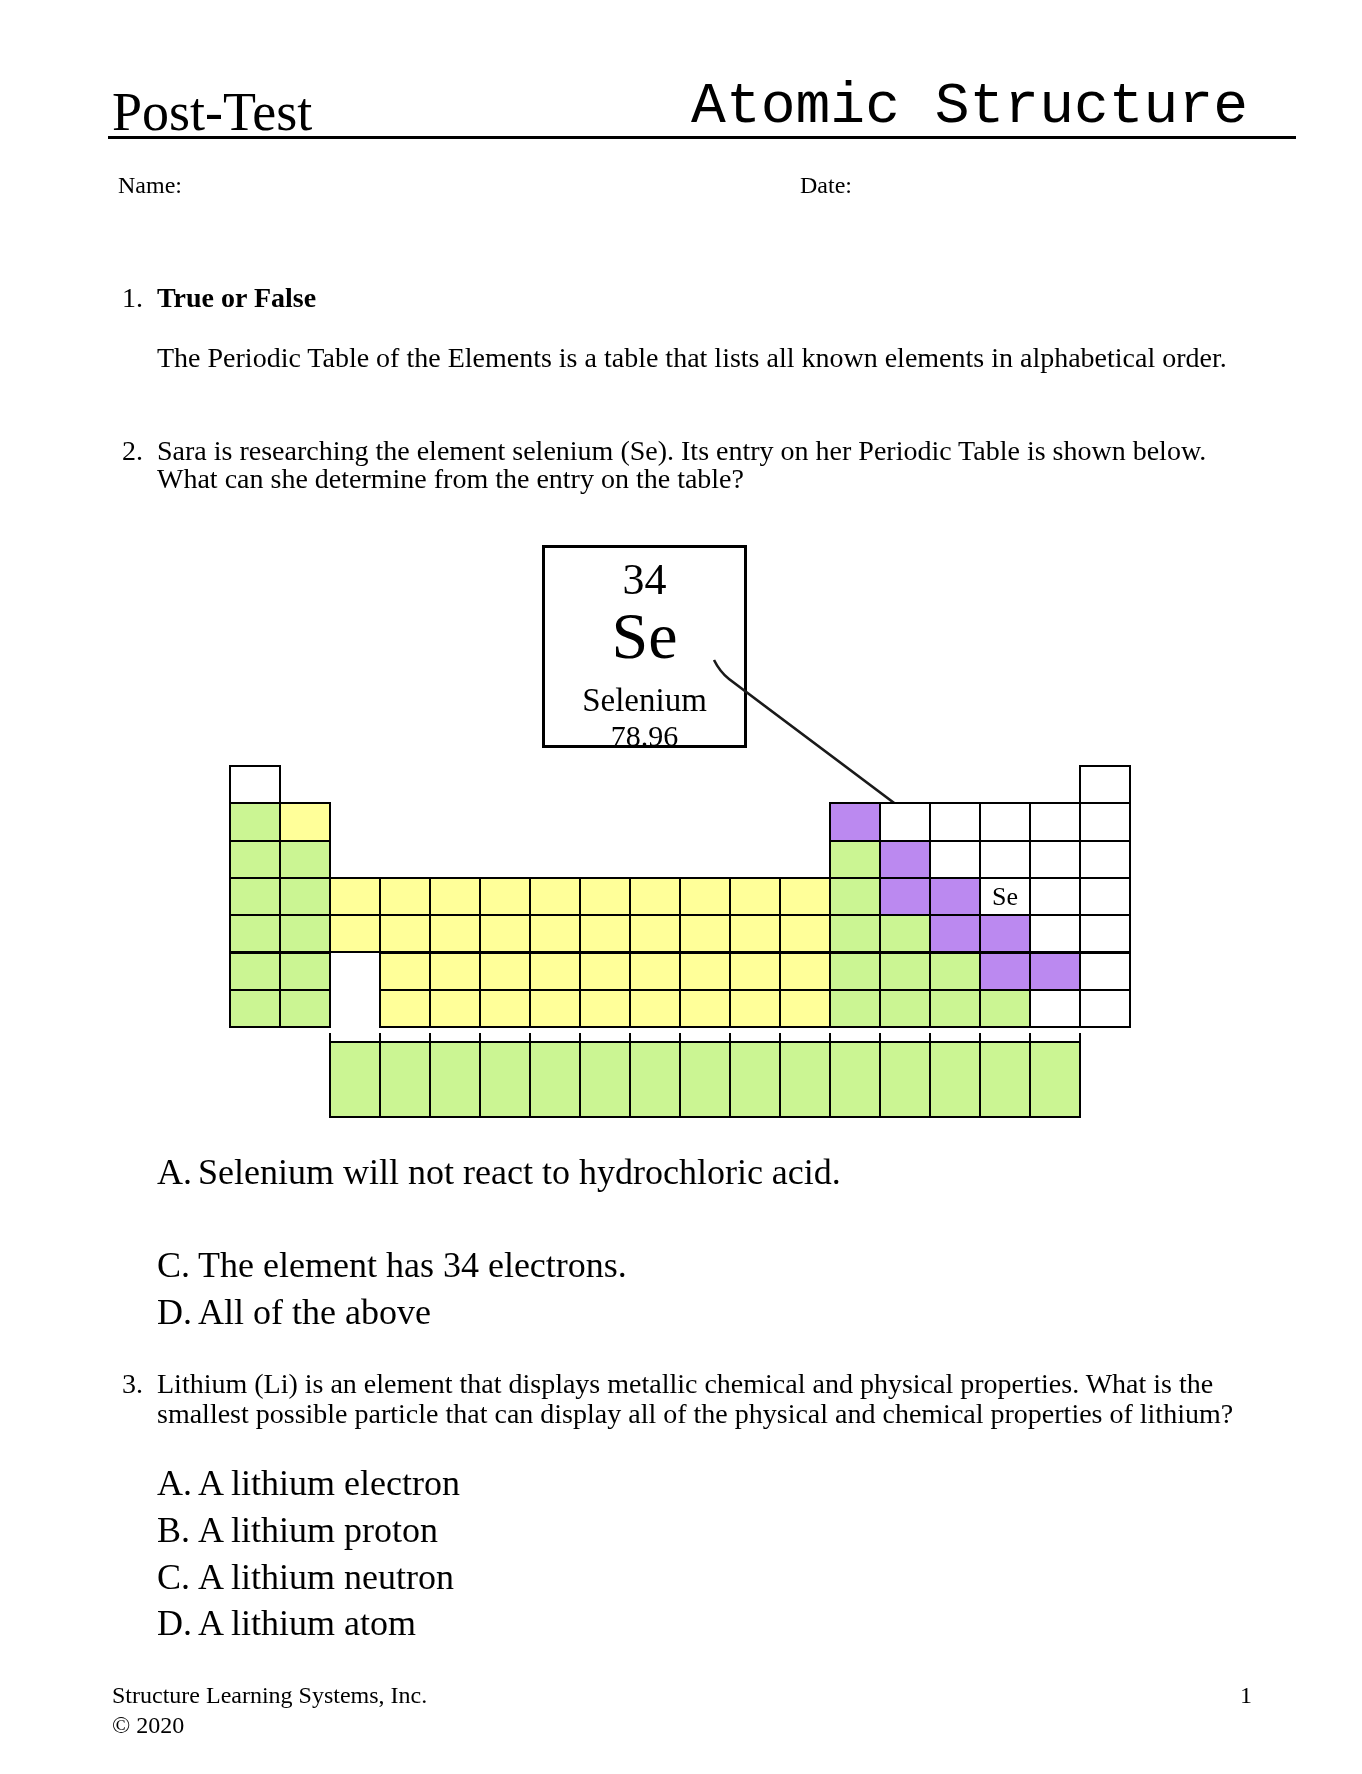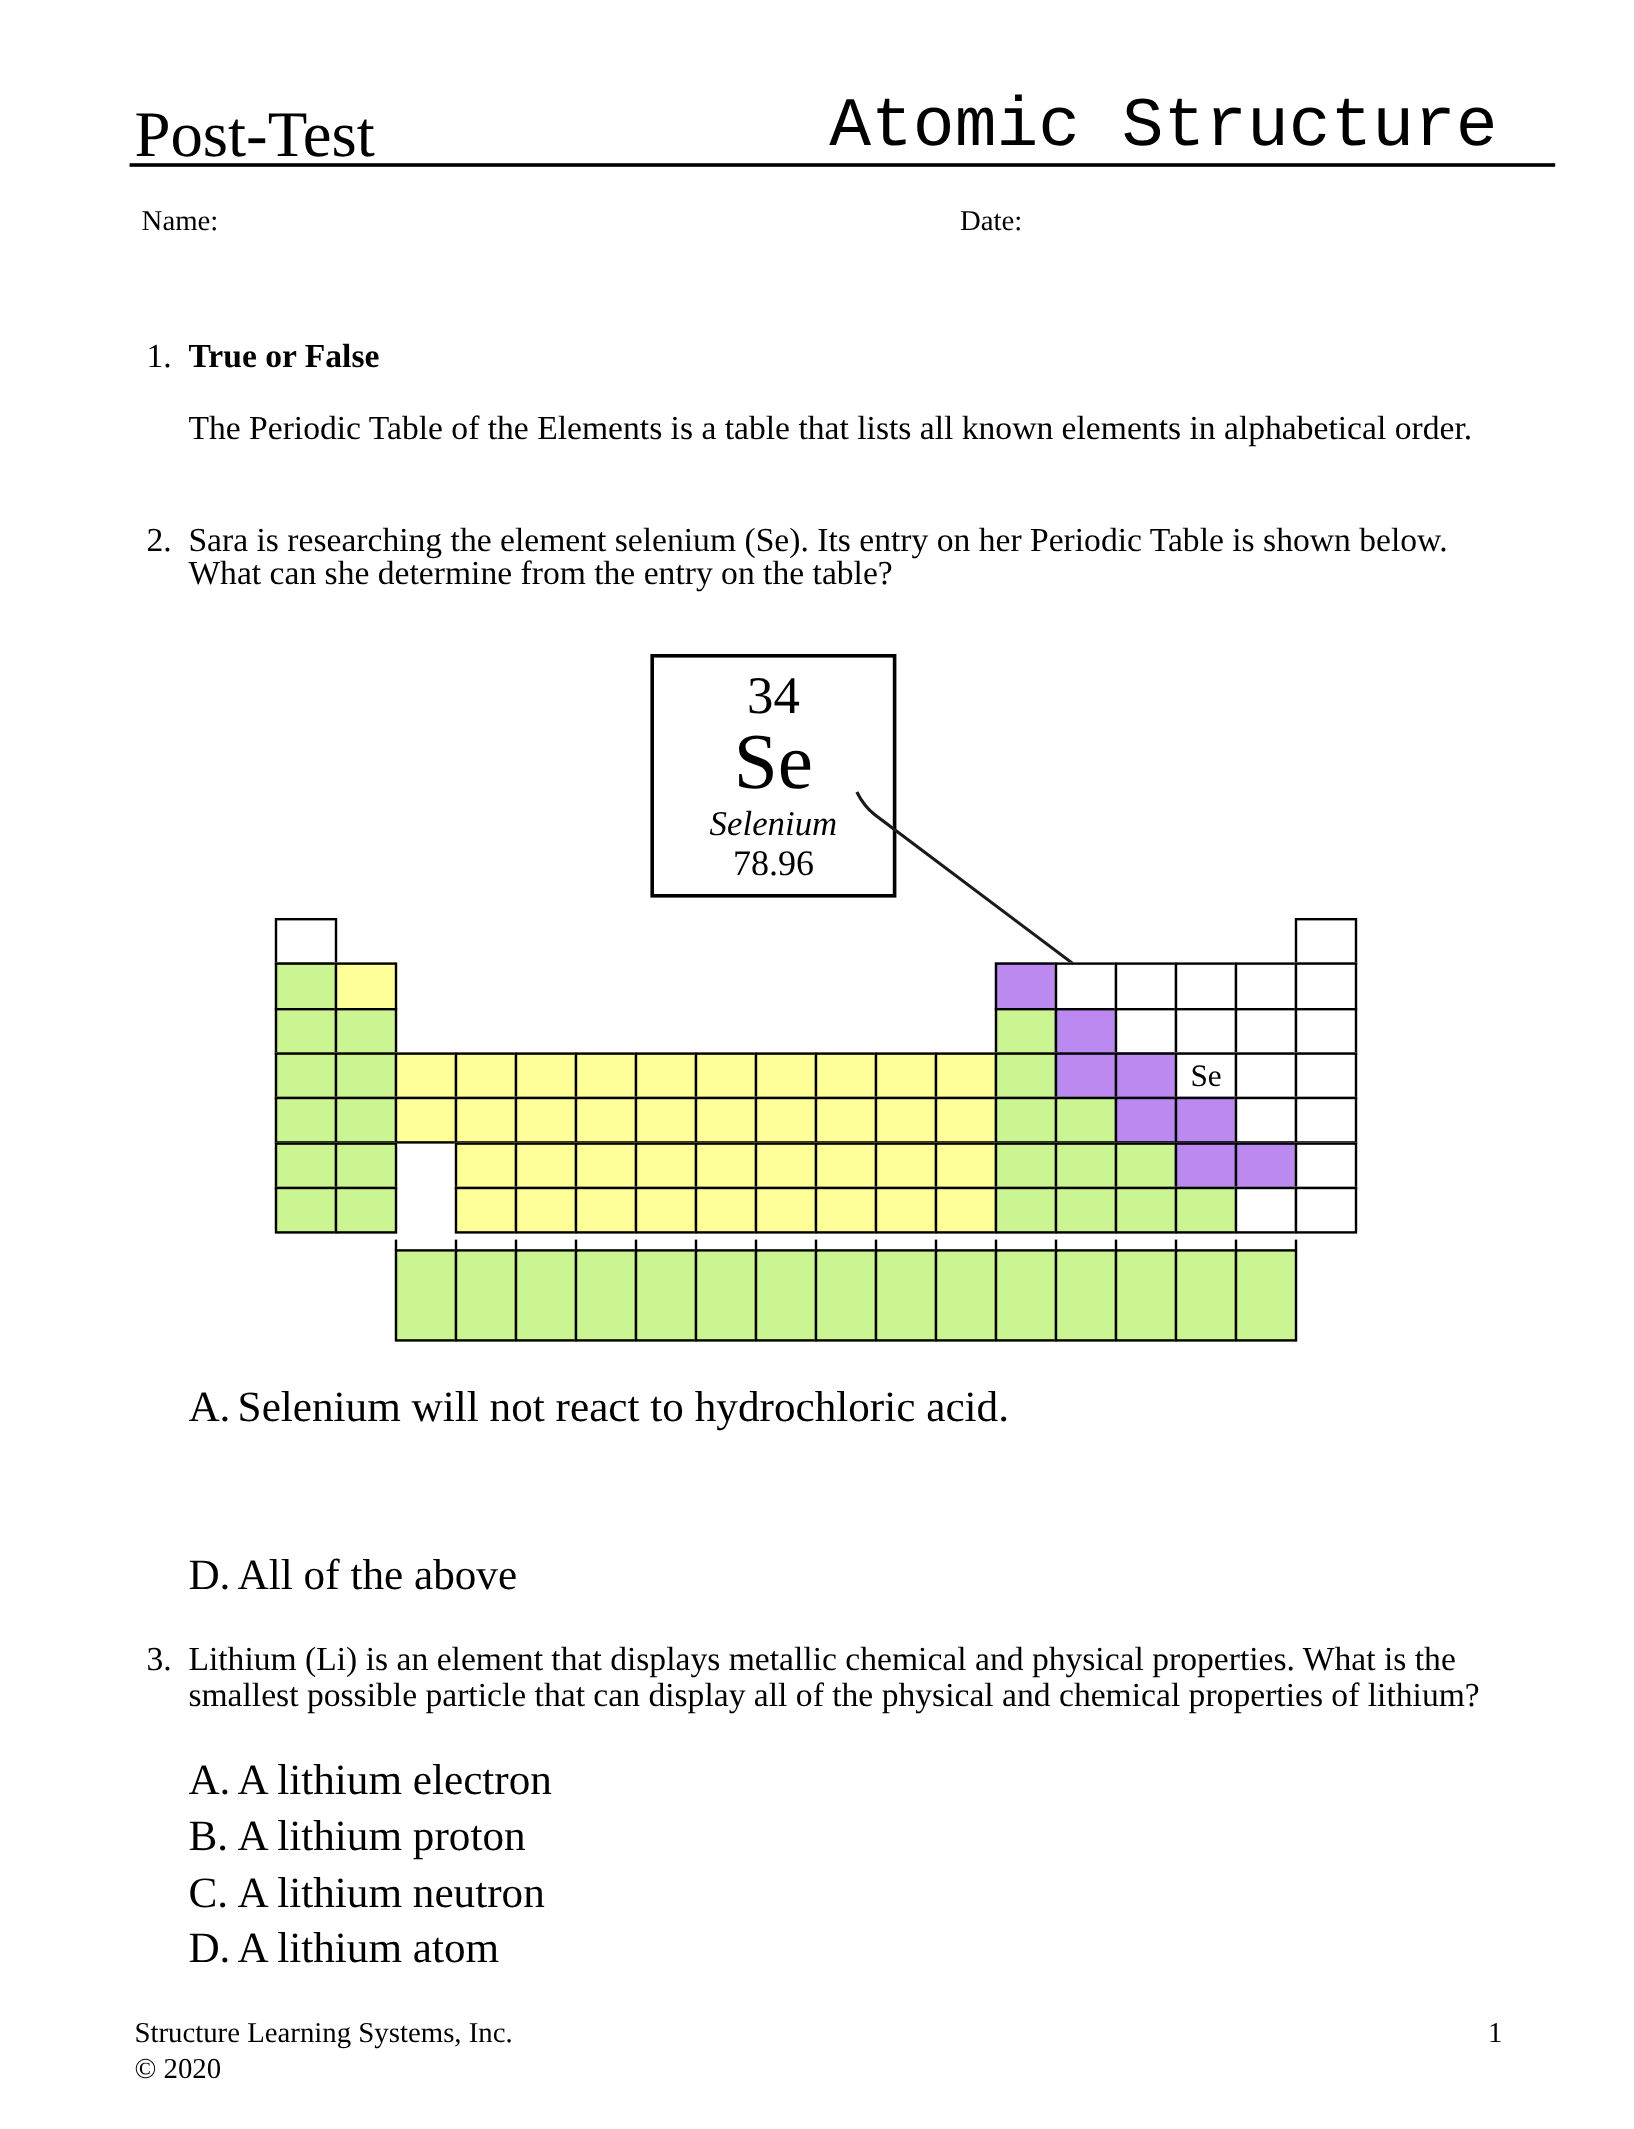"Selenium" .card .nm { font-size: 29px -> 33px; font-style: italic -> none; margin-top: 3px -> 14px }
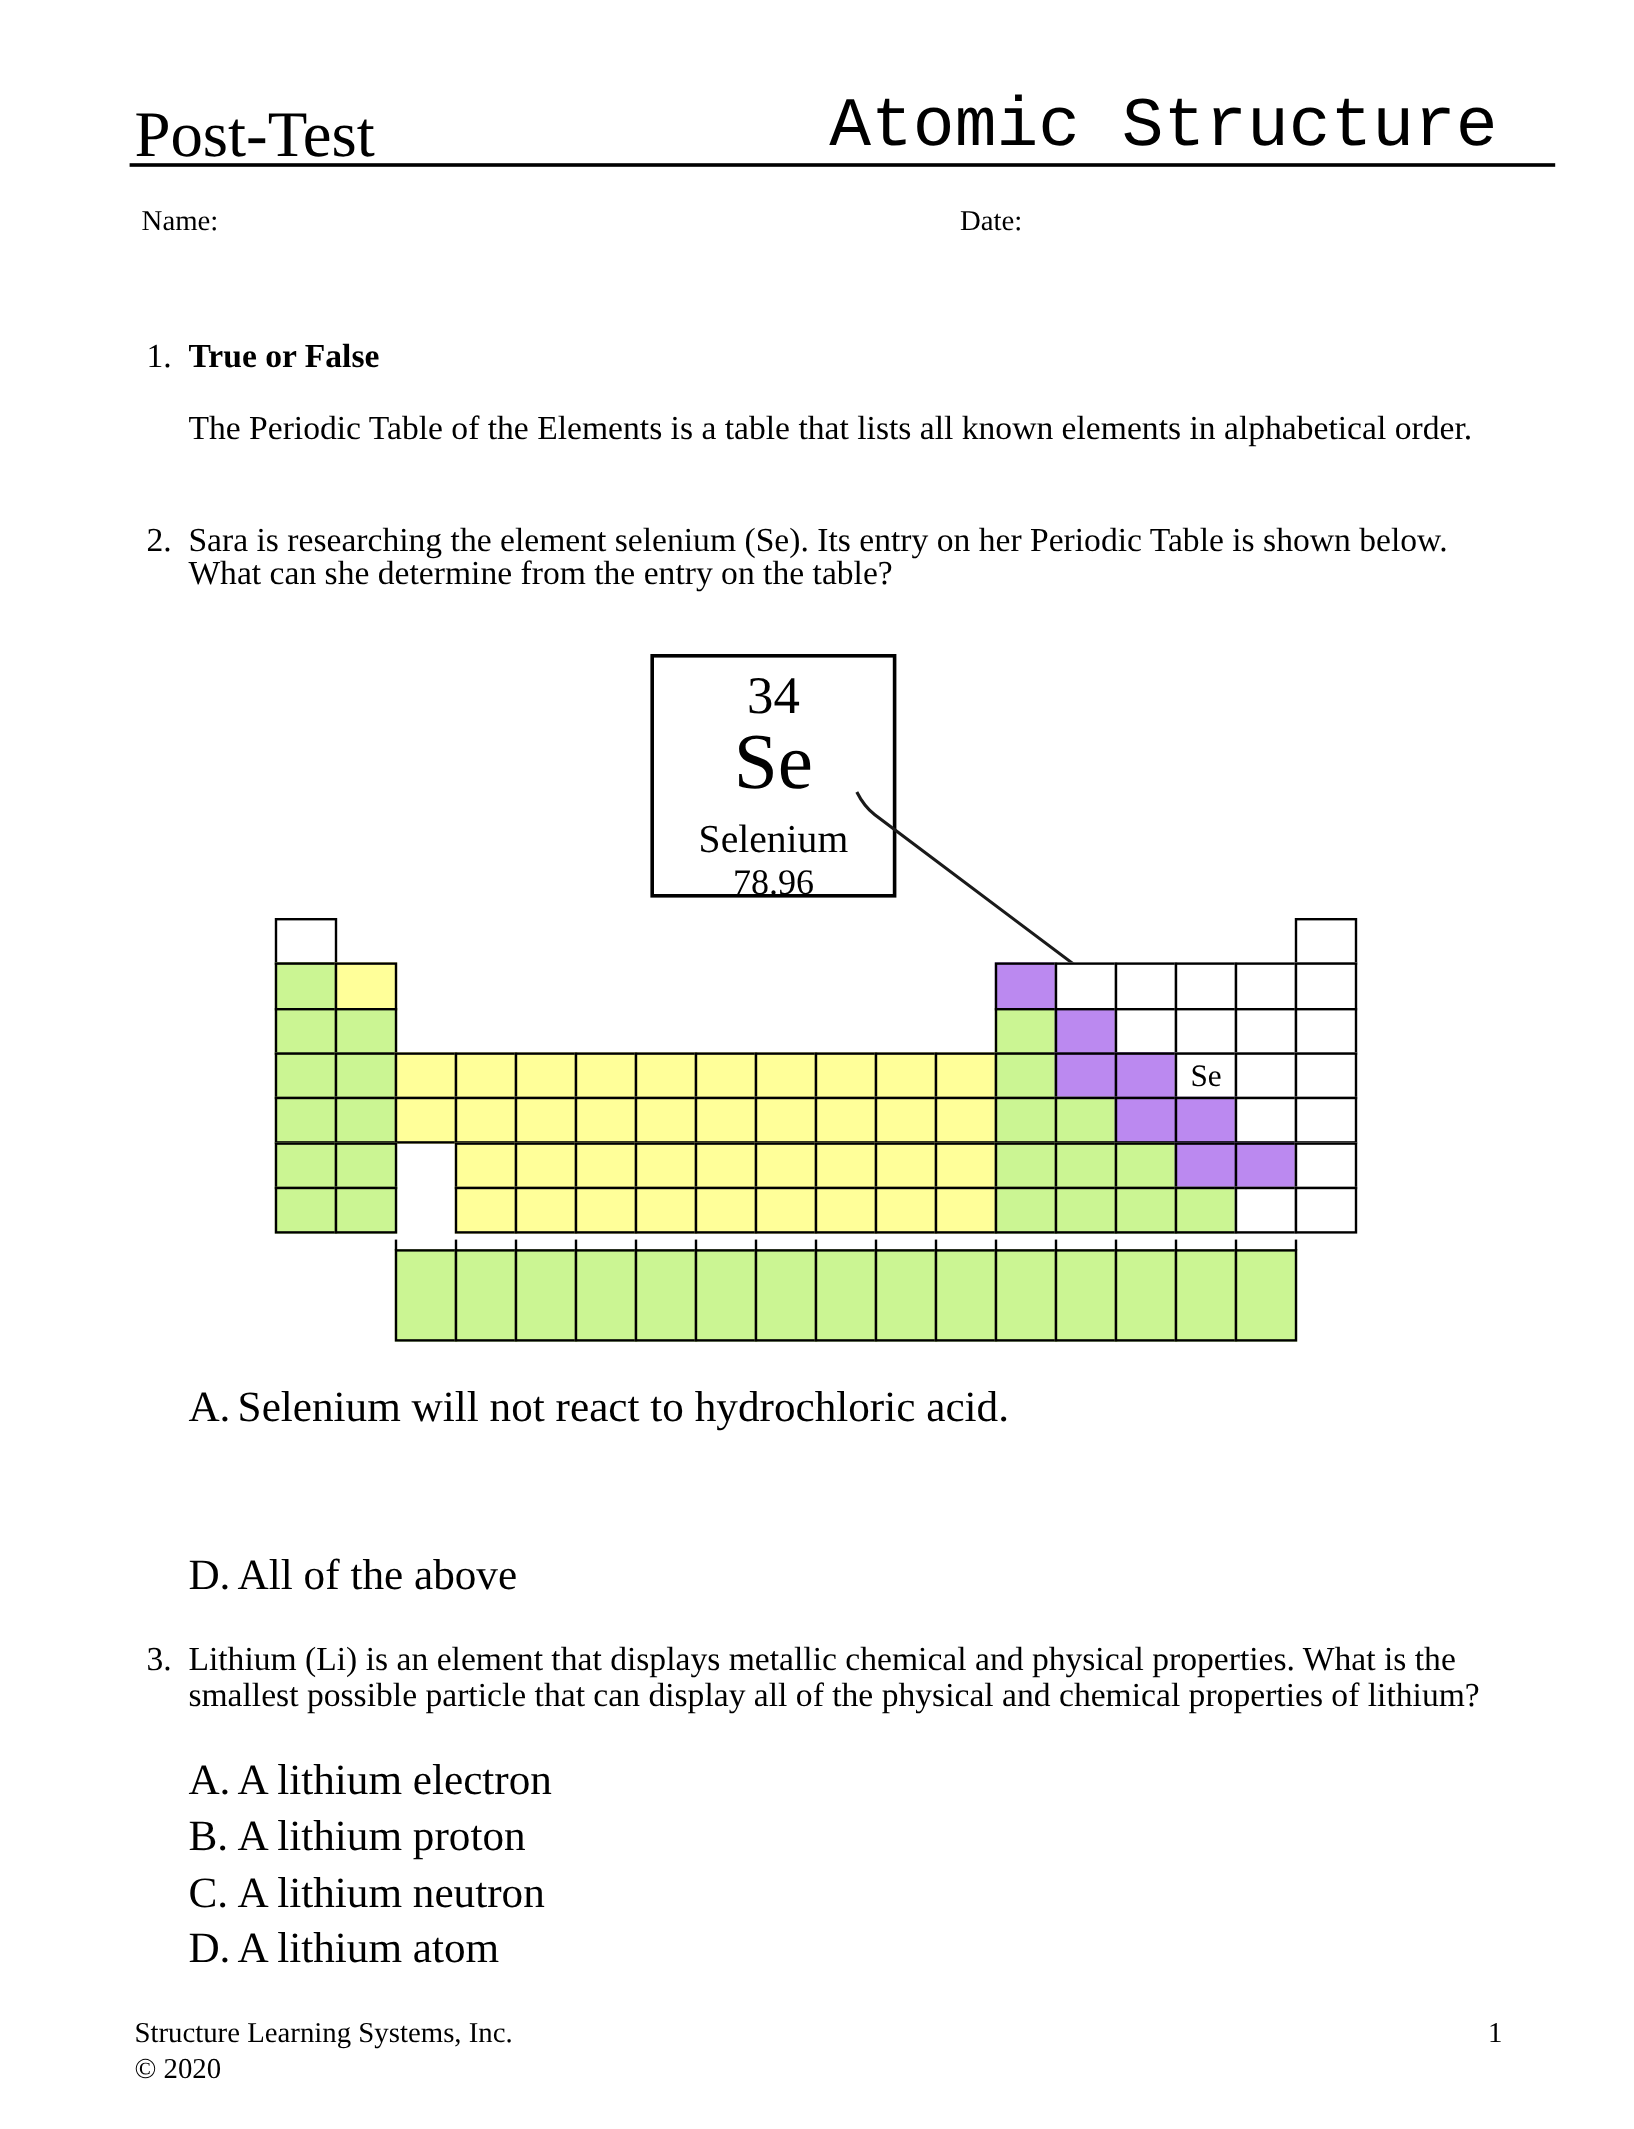"C. The element has 34" div.opt { html: none -> <div><span>C.</span><span>The element has 34 electrons.</span></div> }
